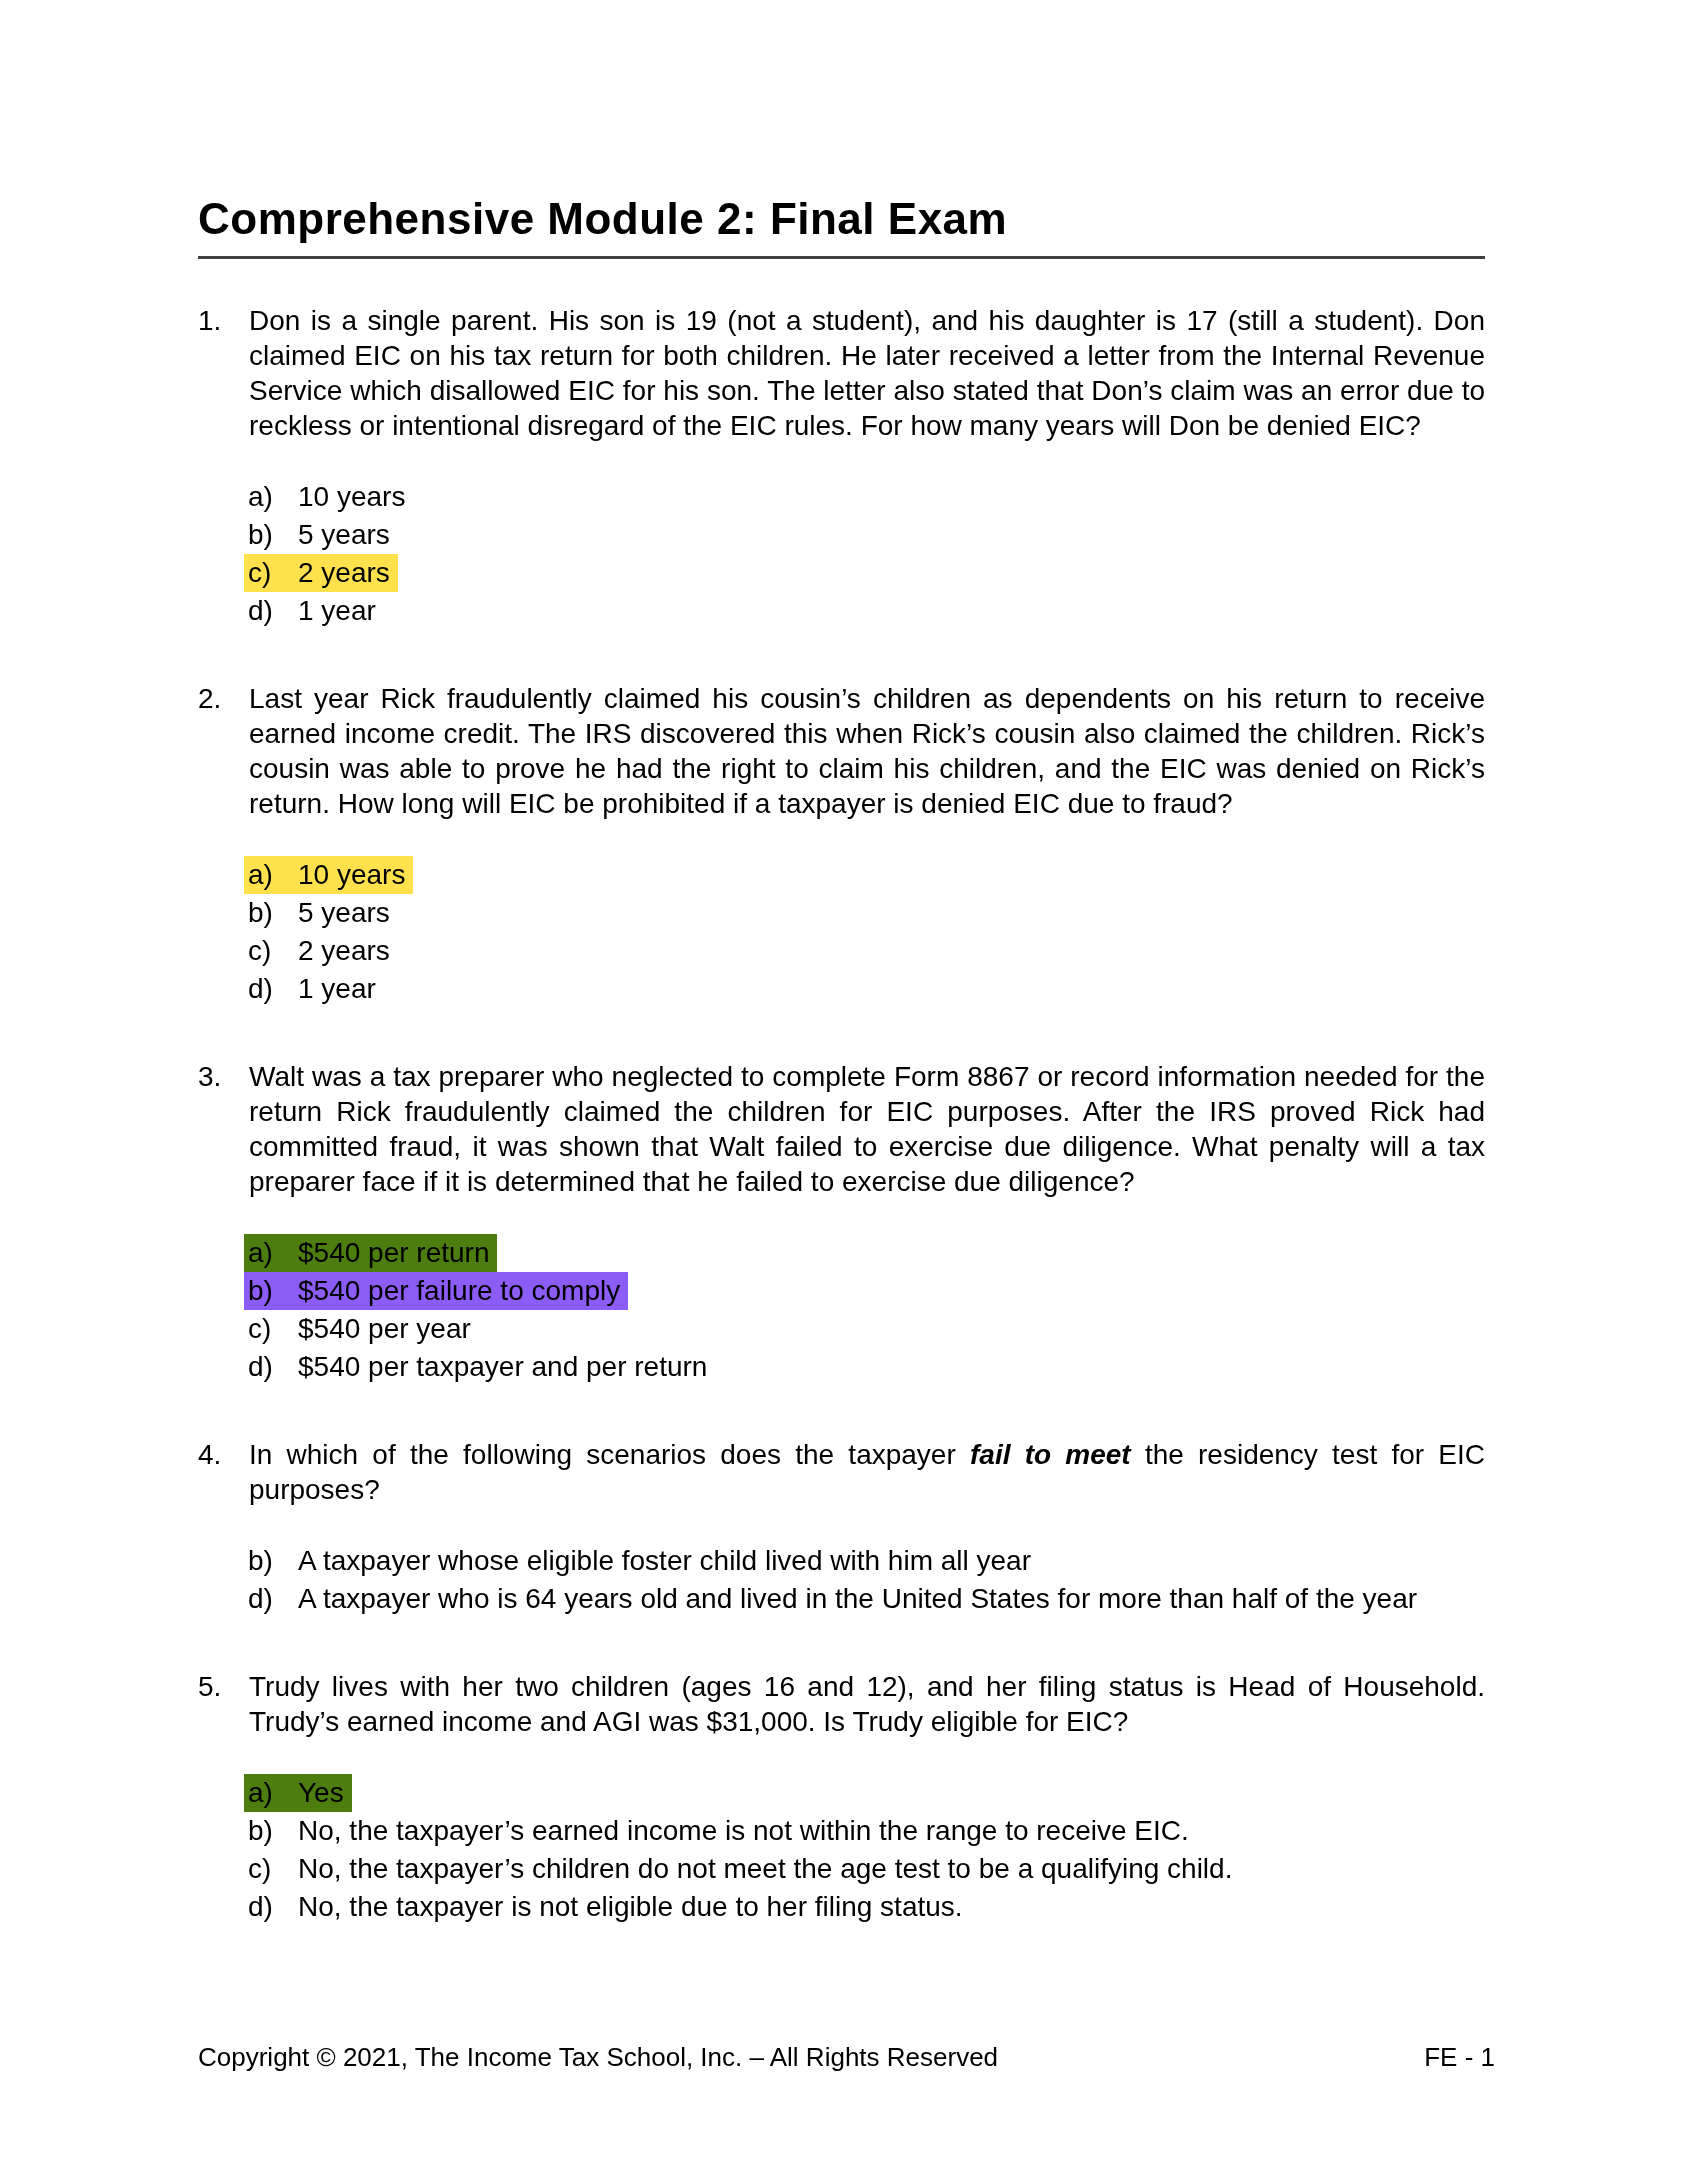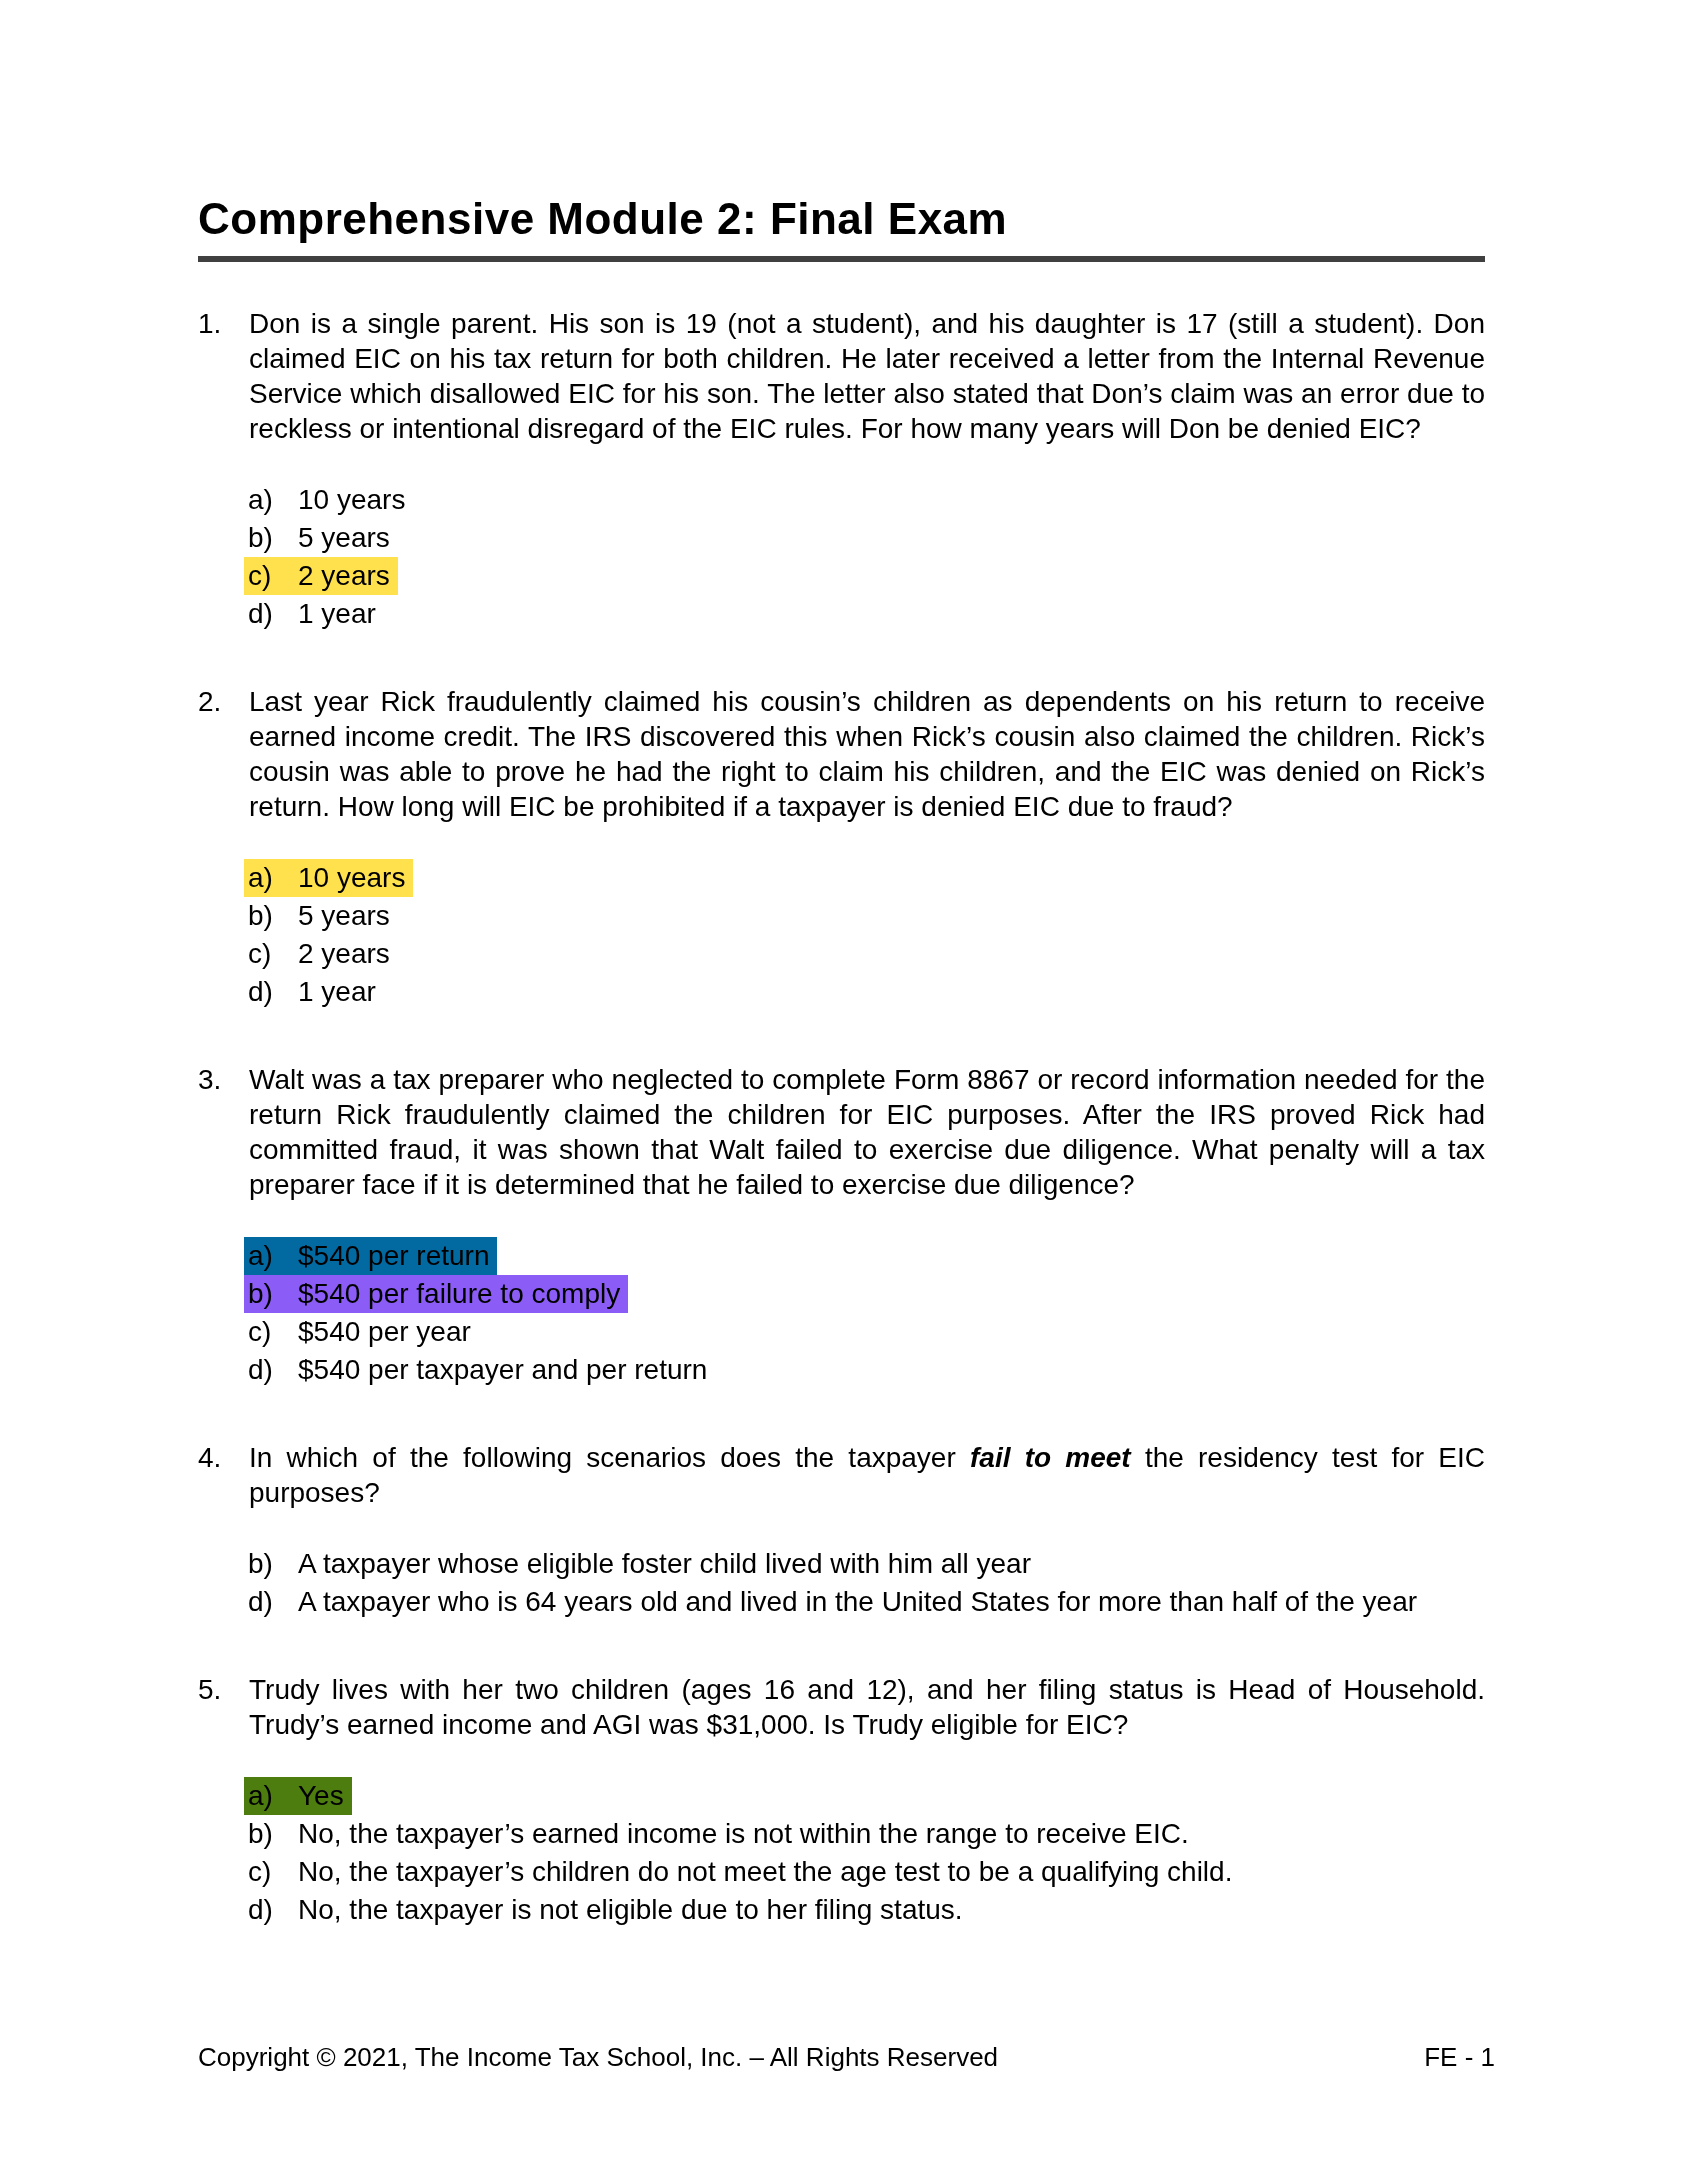"Comprehensive Module 2: Final Exam" .title { border-bottom: 6px solid #404040 -> 3px solid #404040 }
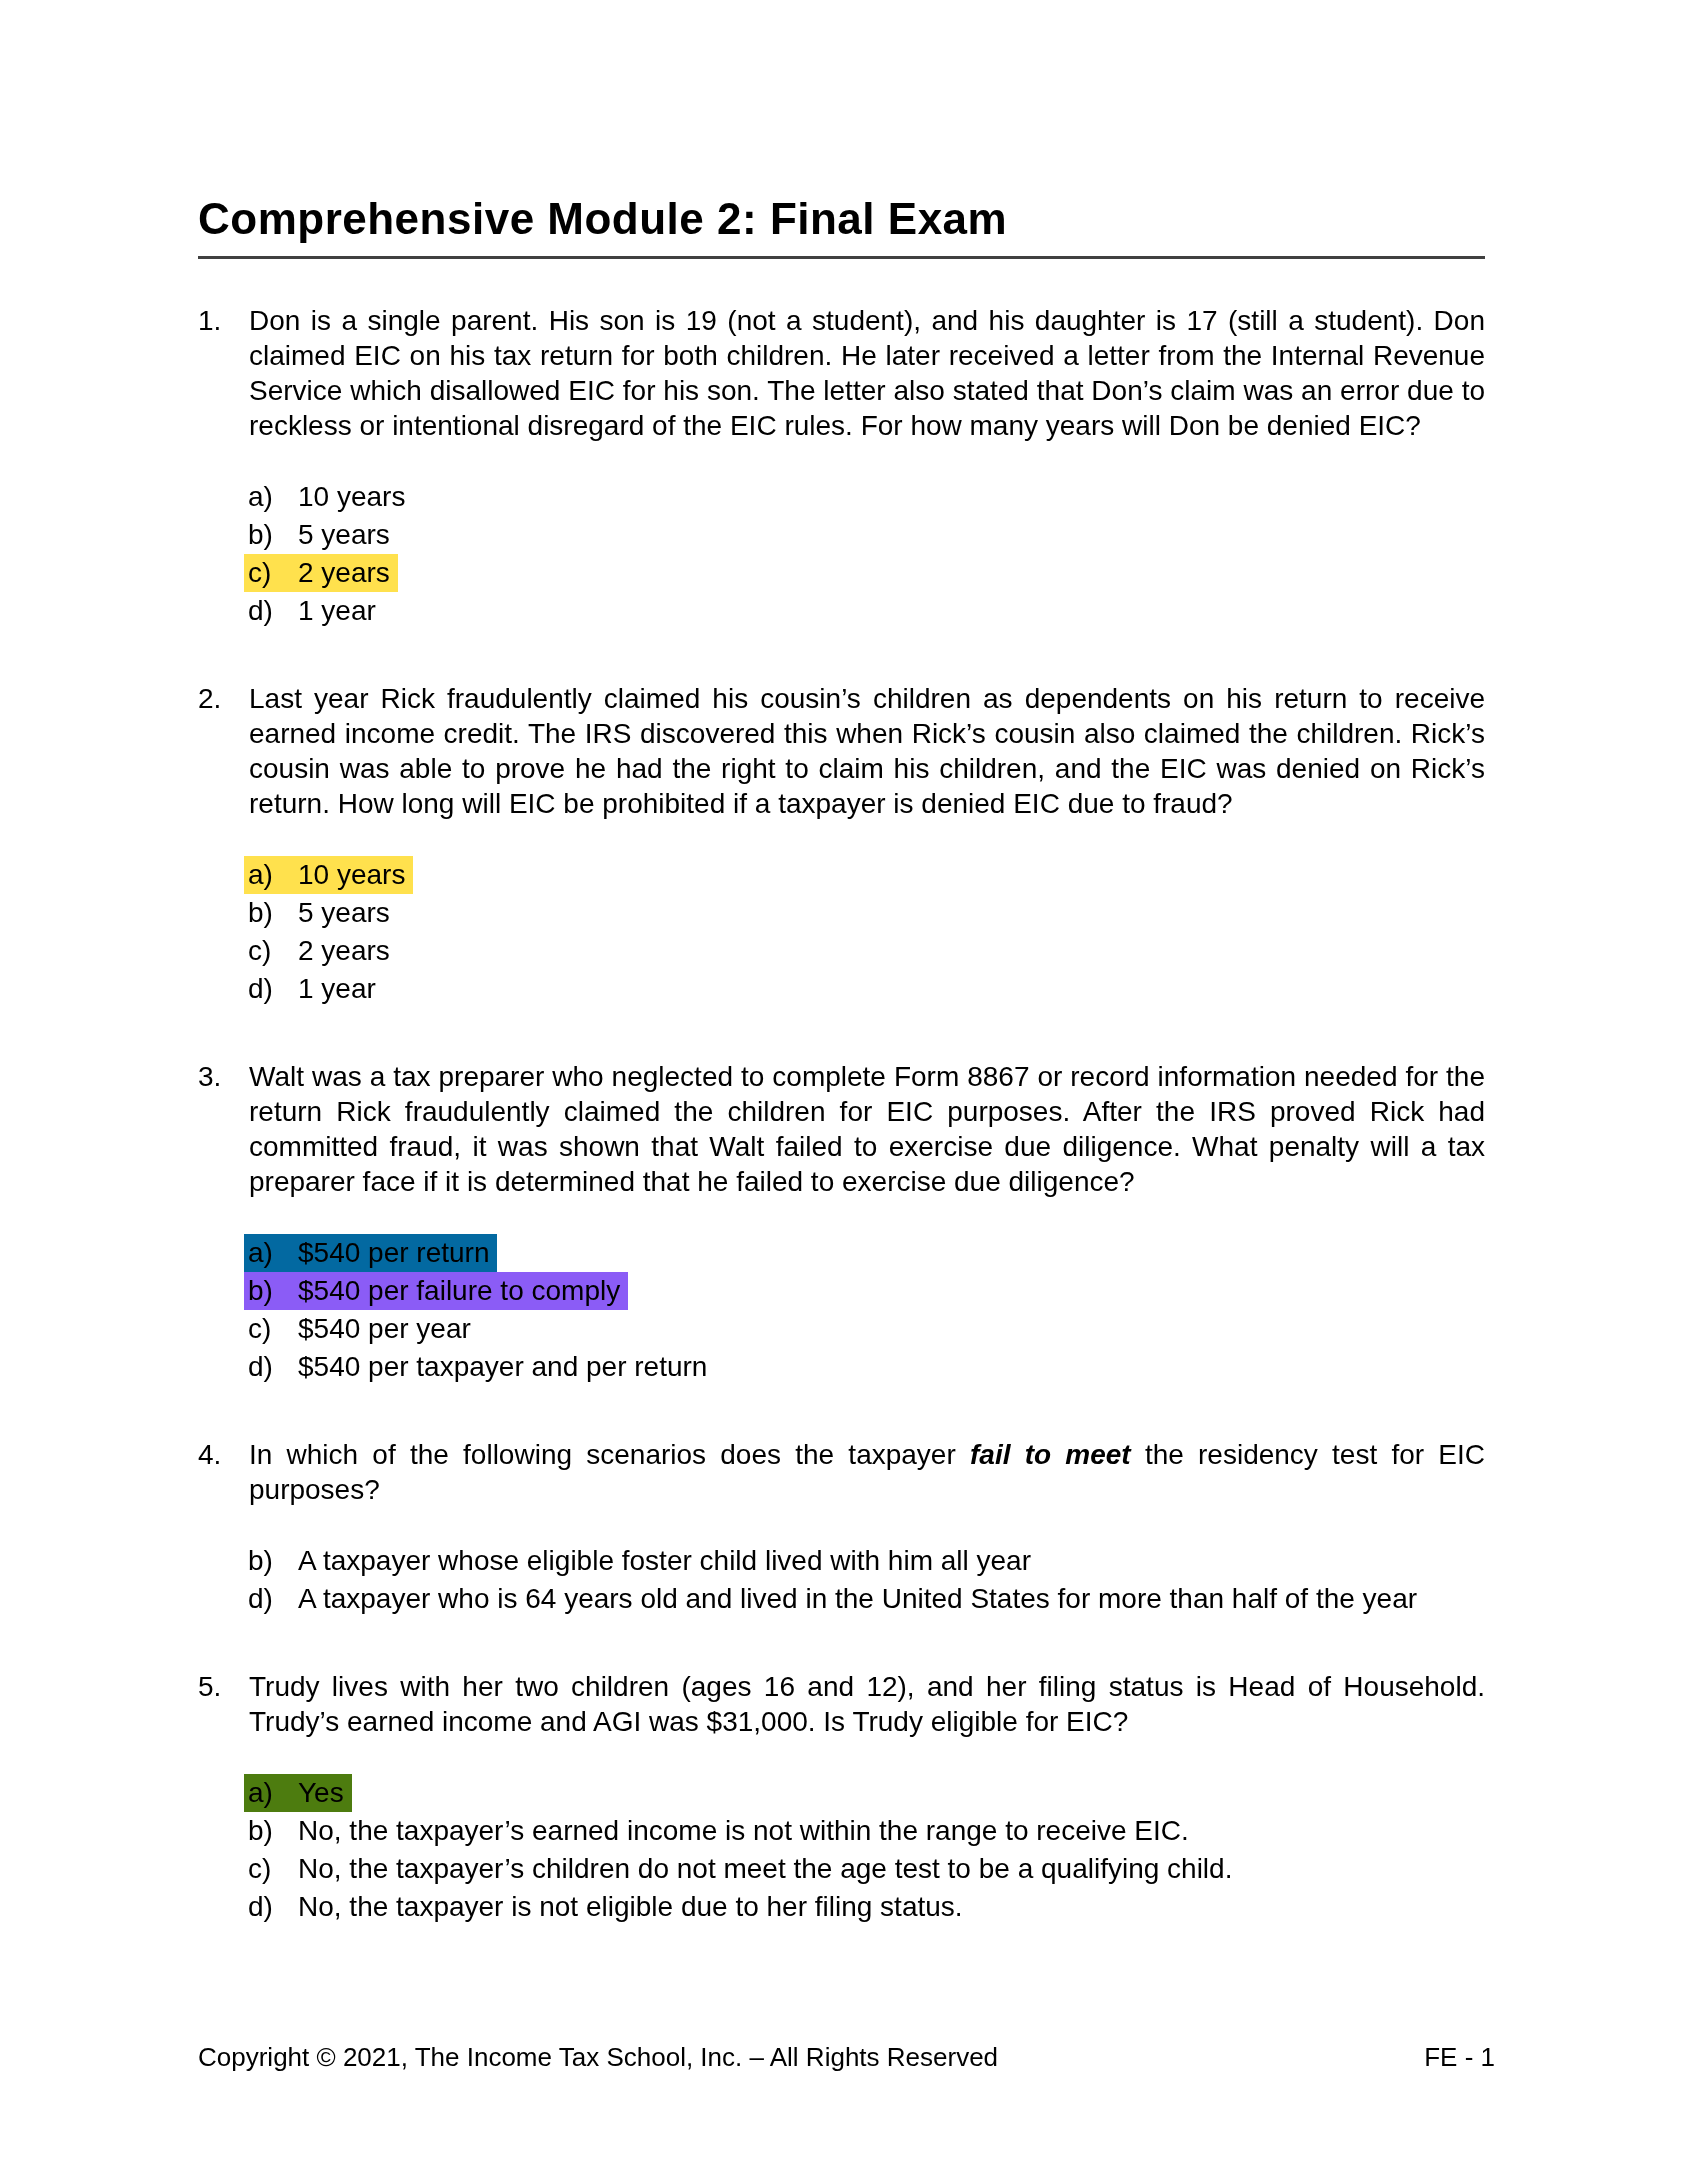"a) $540 per return" span.opt-hl { background-color: #0369a1 -> #4d7c0f }
